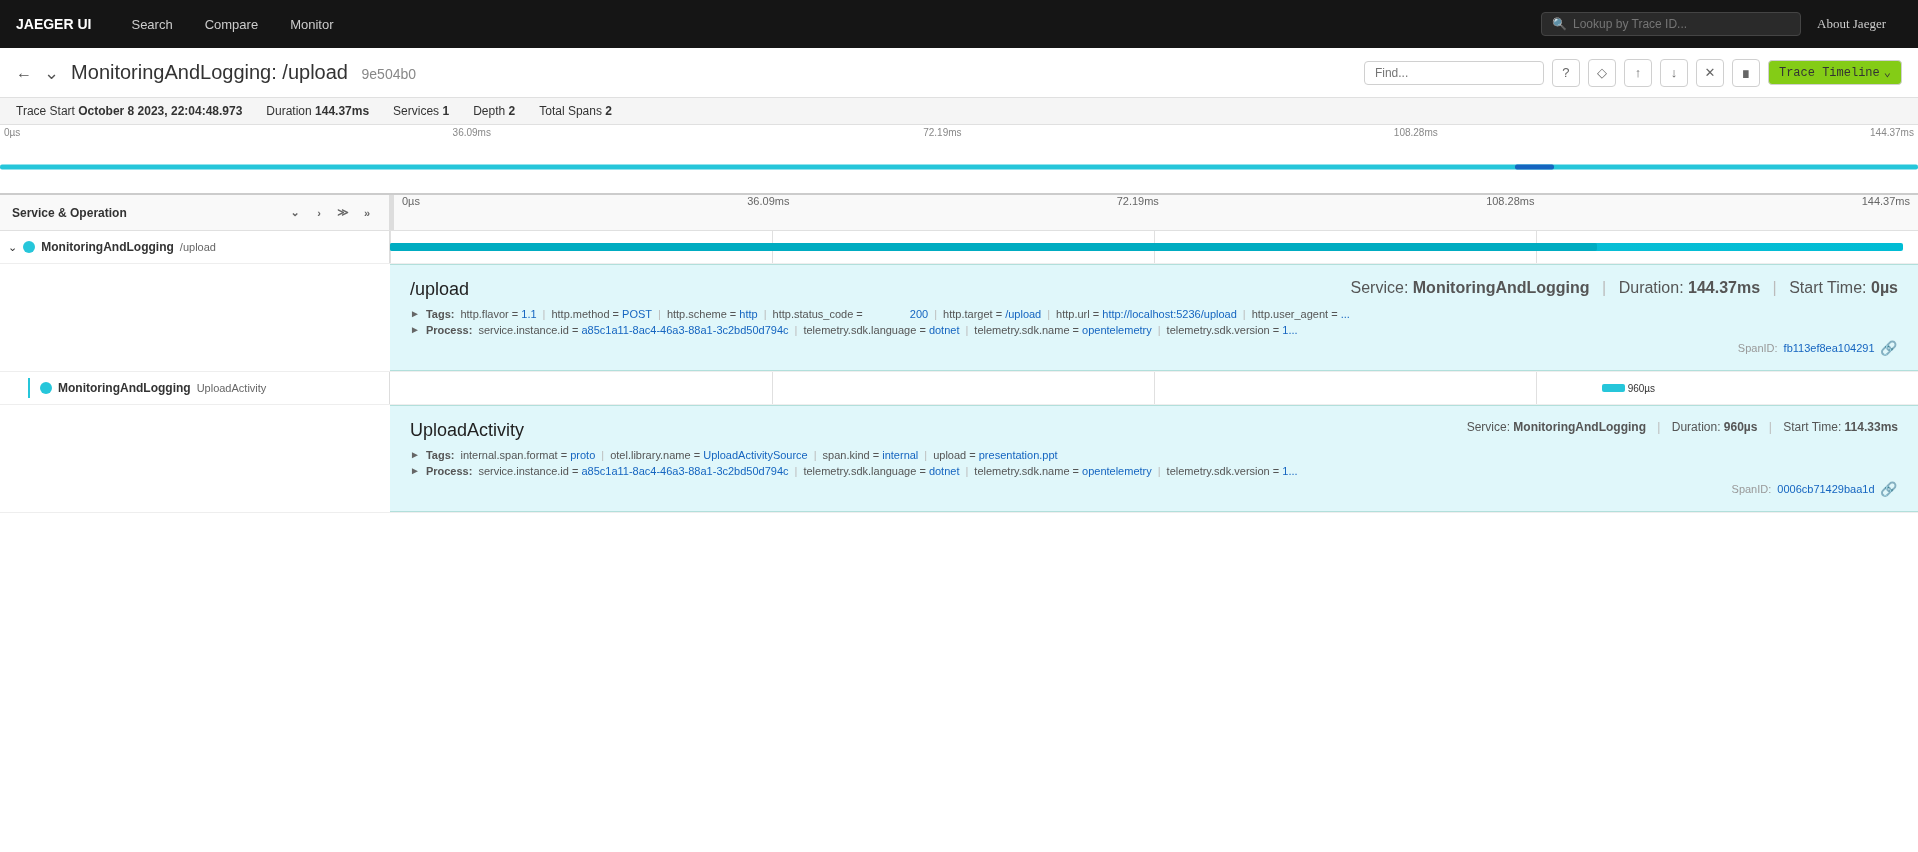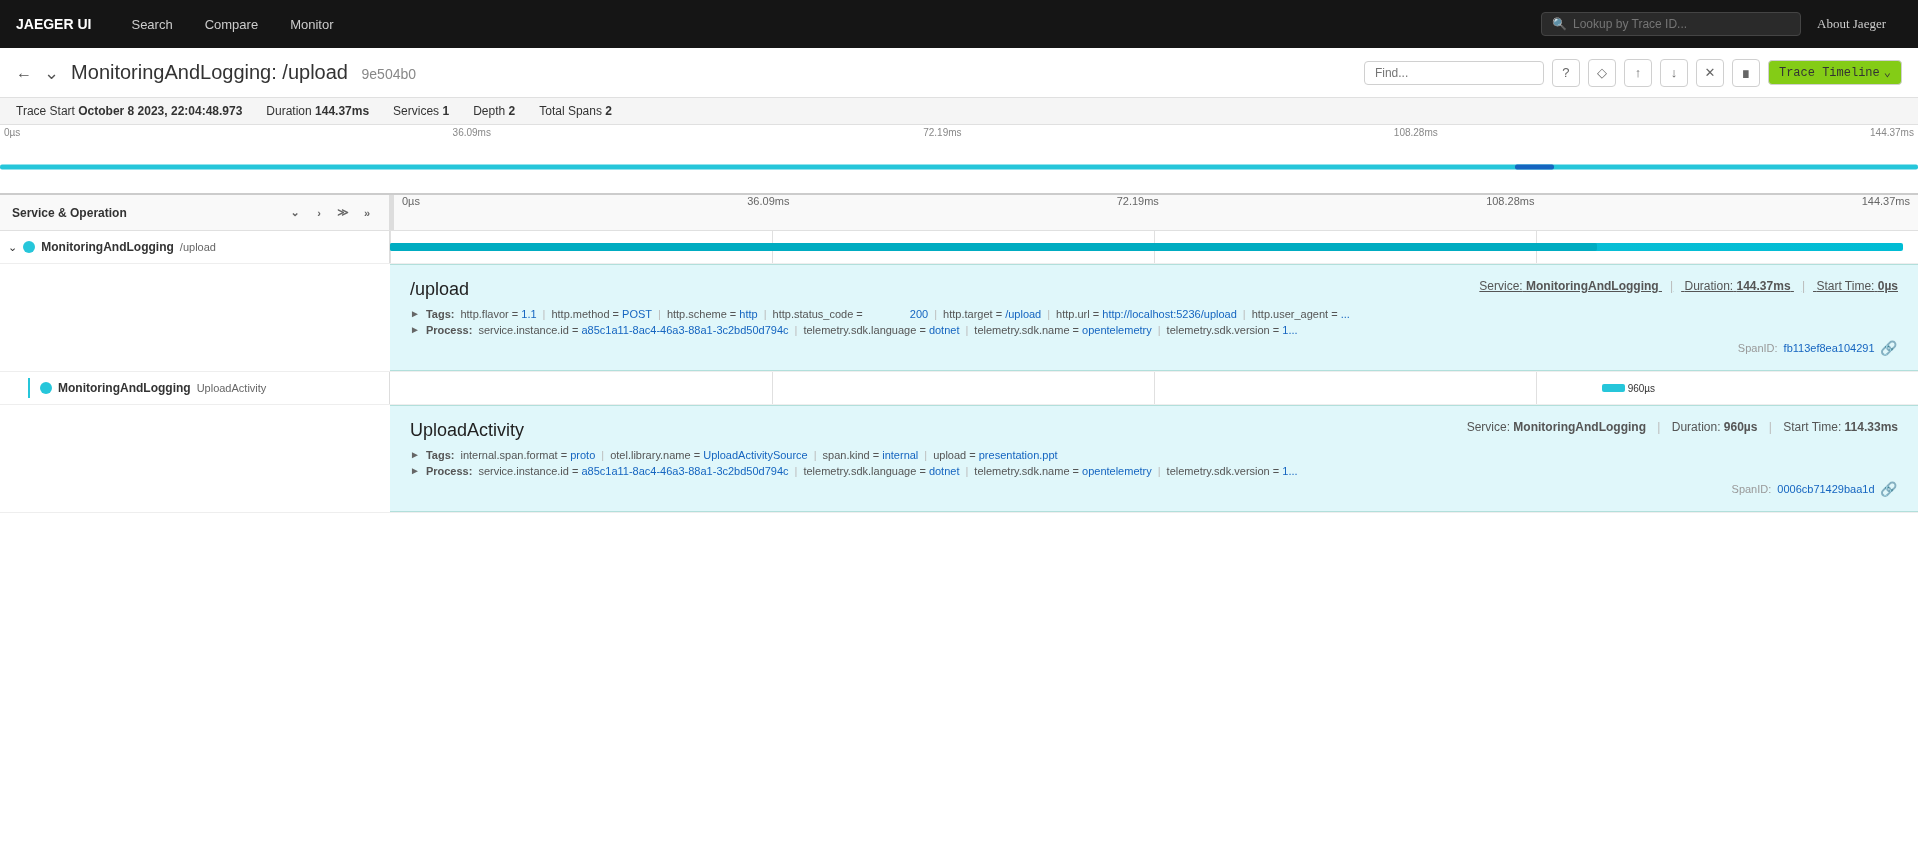"Service: MonitoringAndLogging | Duration:" span { font-size: 12px -> 16px; text-decoration: underline -> none }
